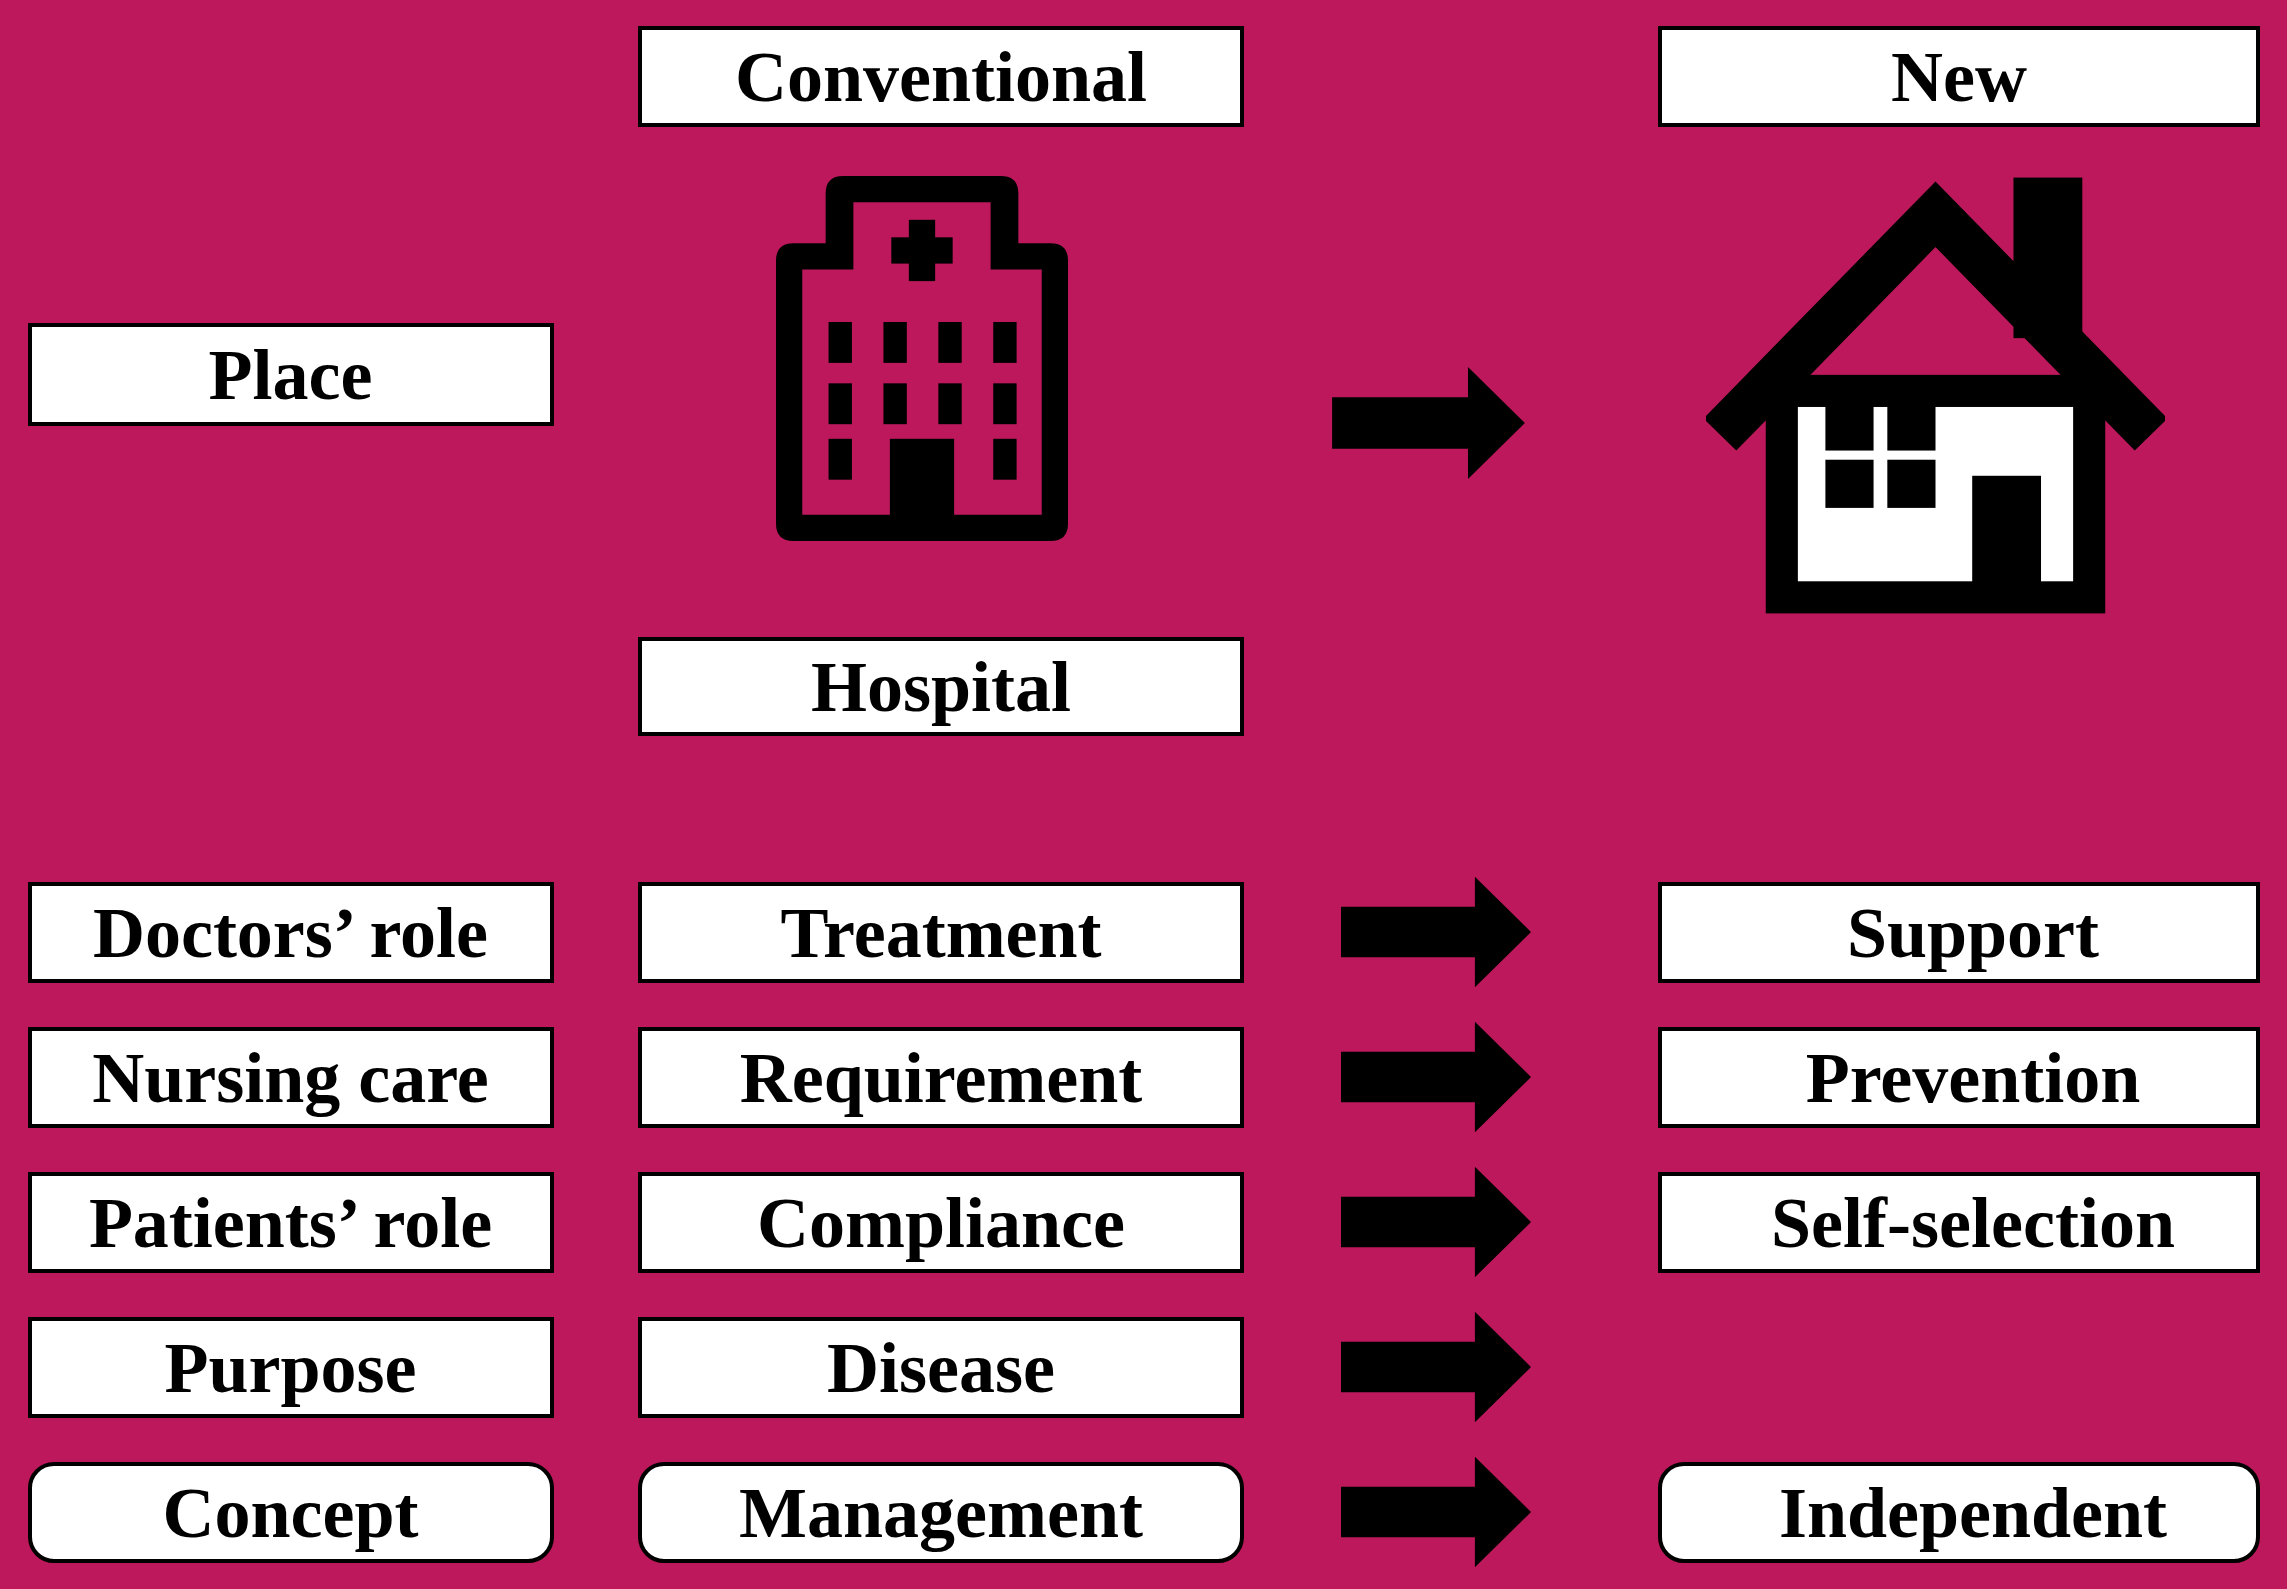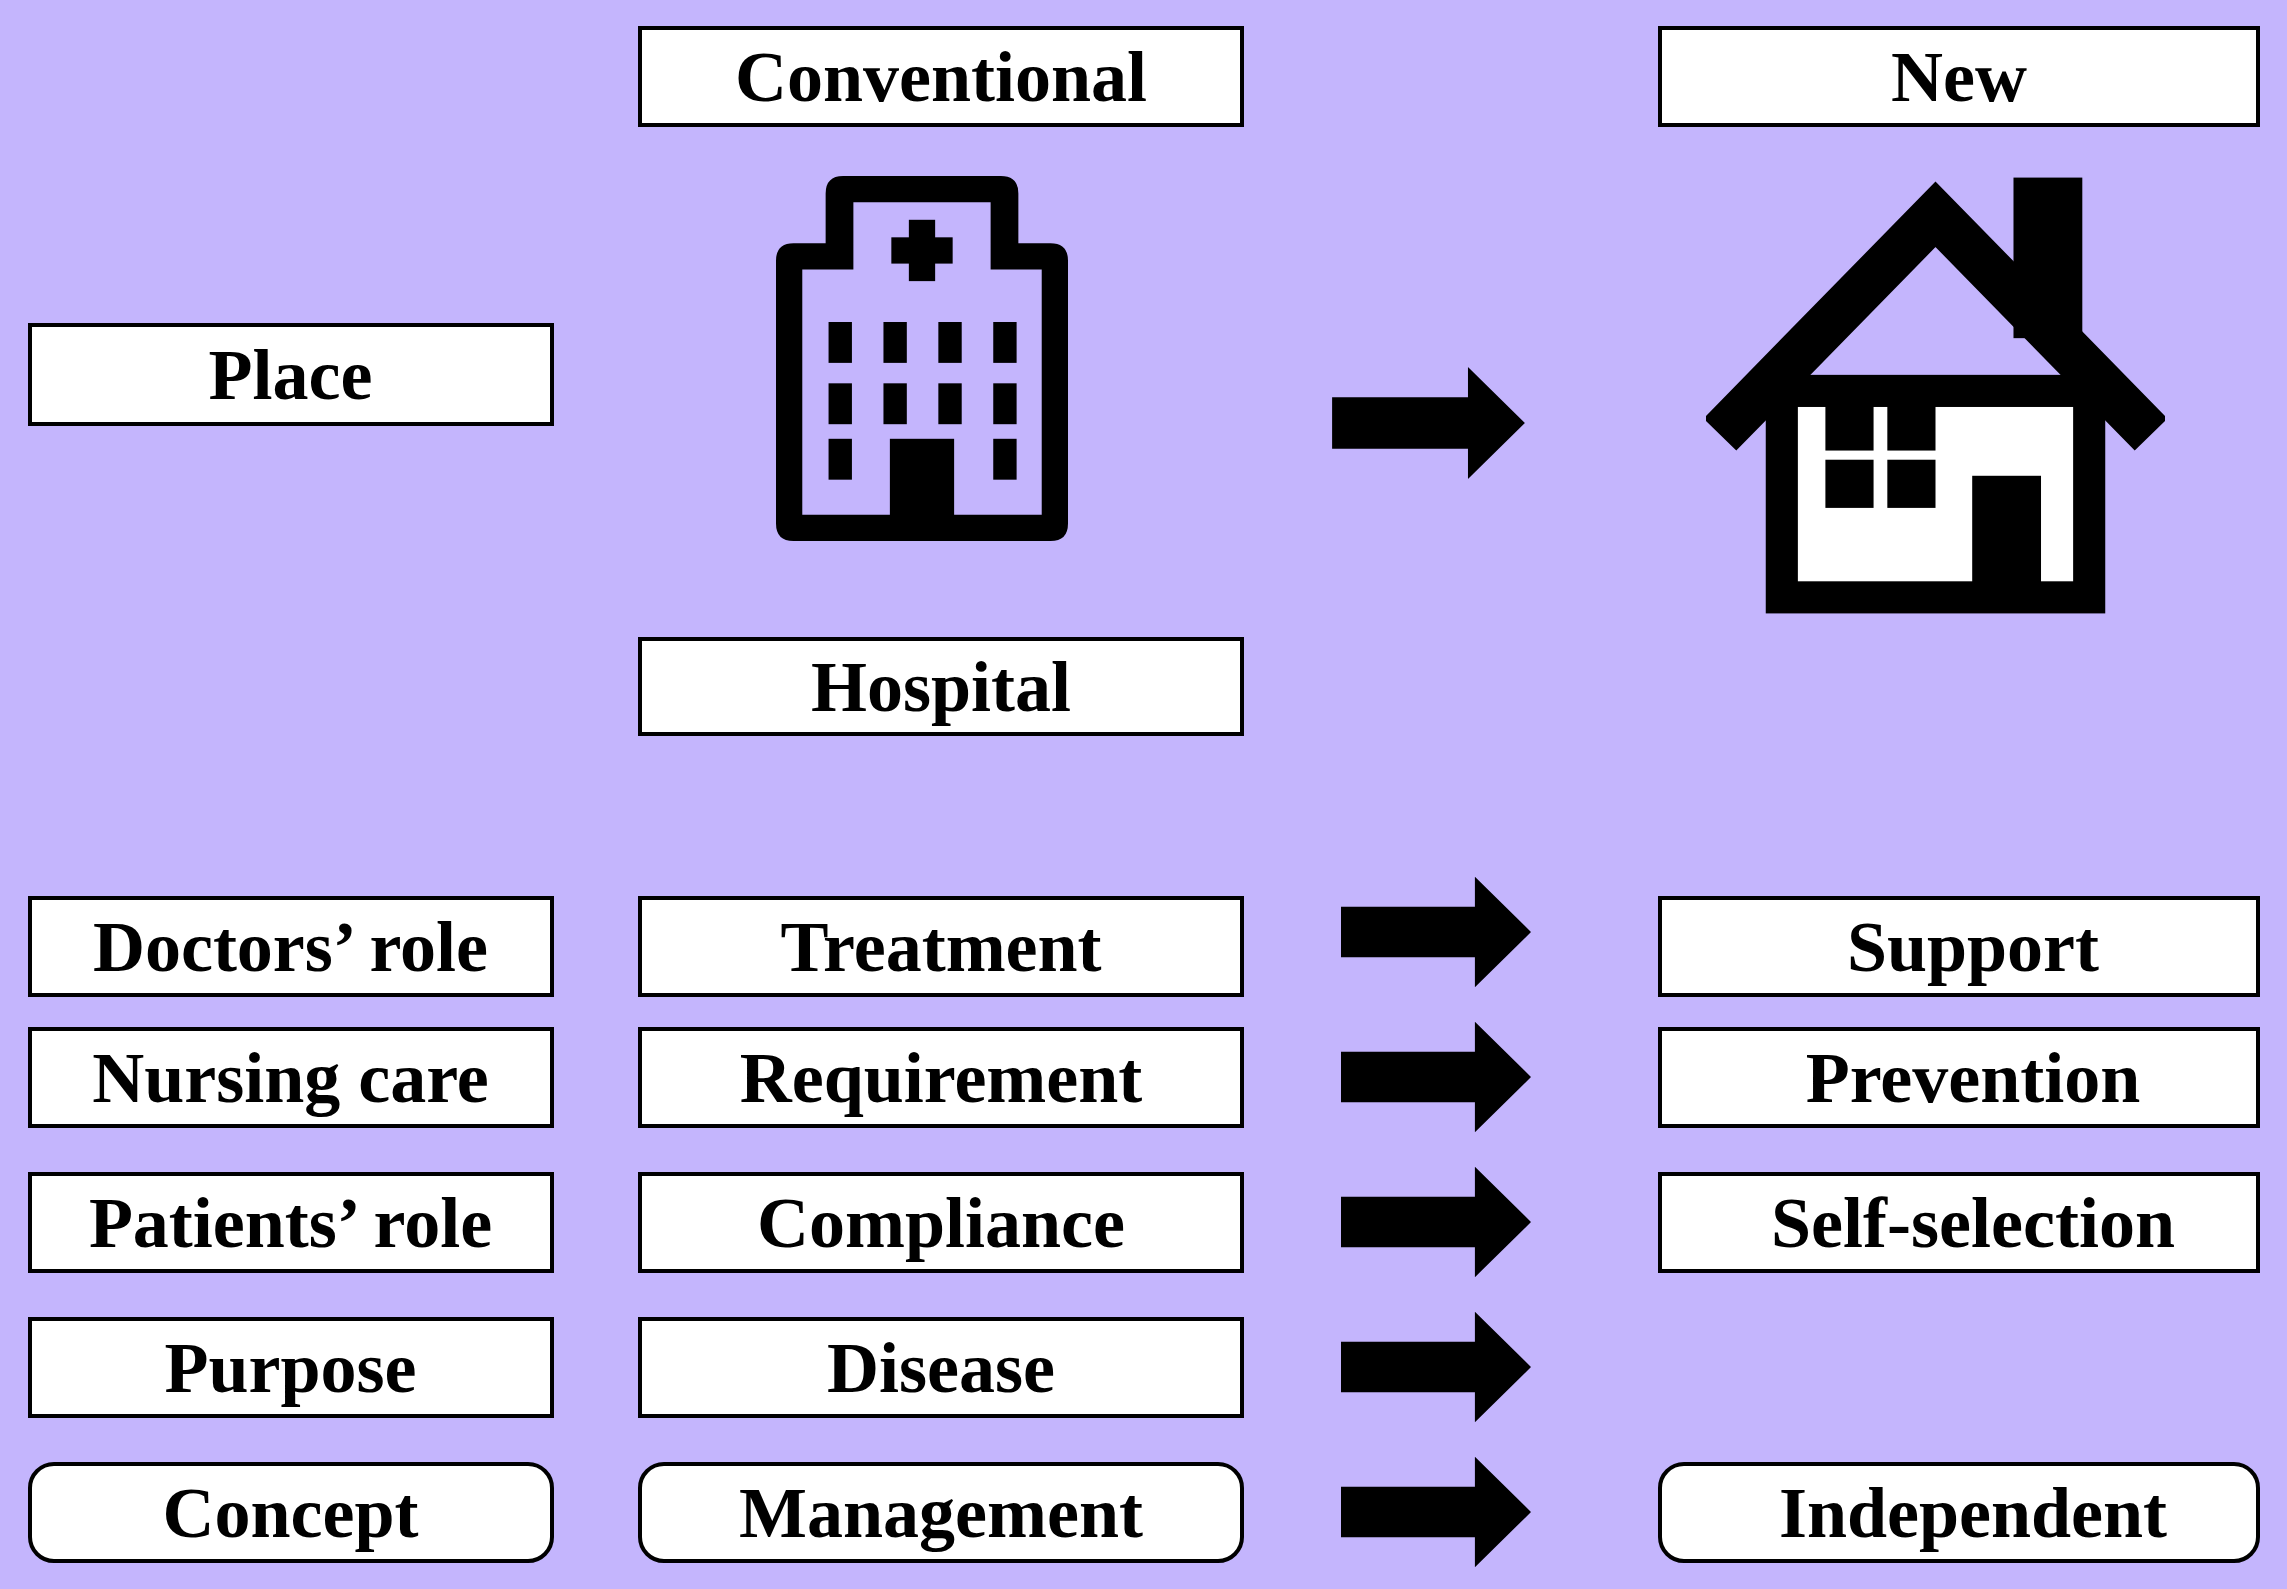"Conventional" .canvas { background: #c4b5fd -> #be185d }
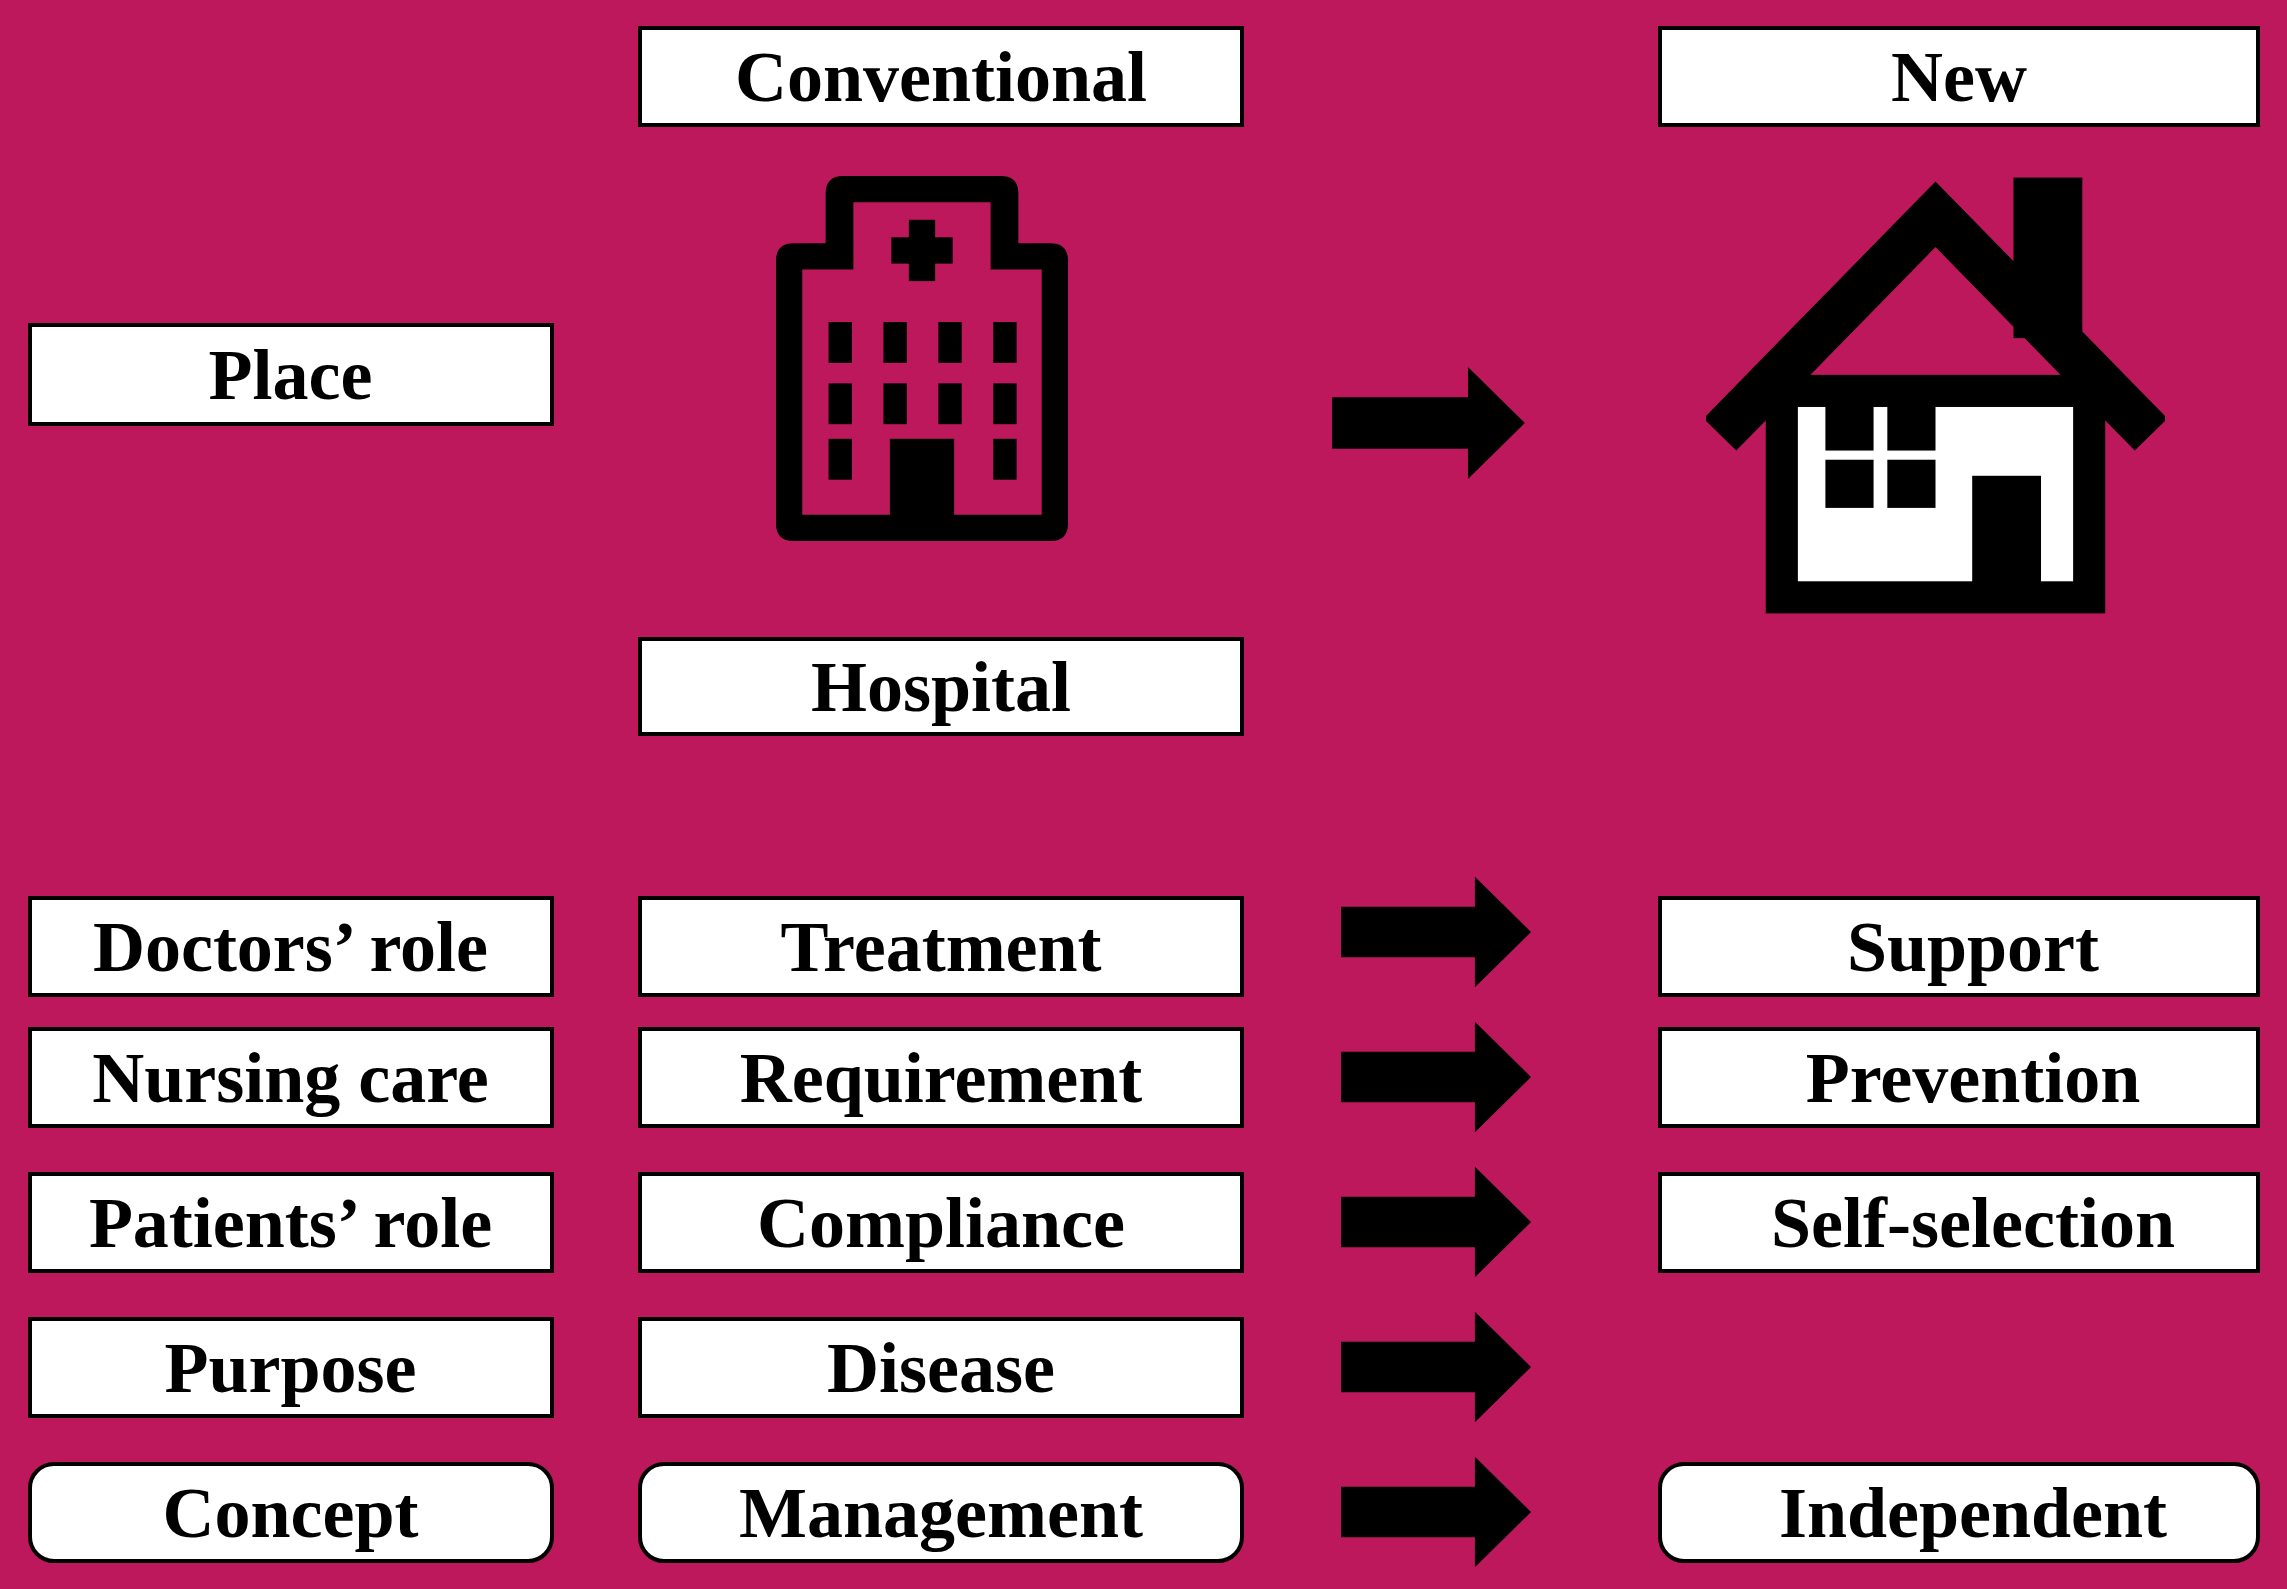"Doctors’ role" .r0 { margin-top: 14px -> none }
